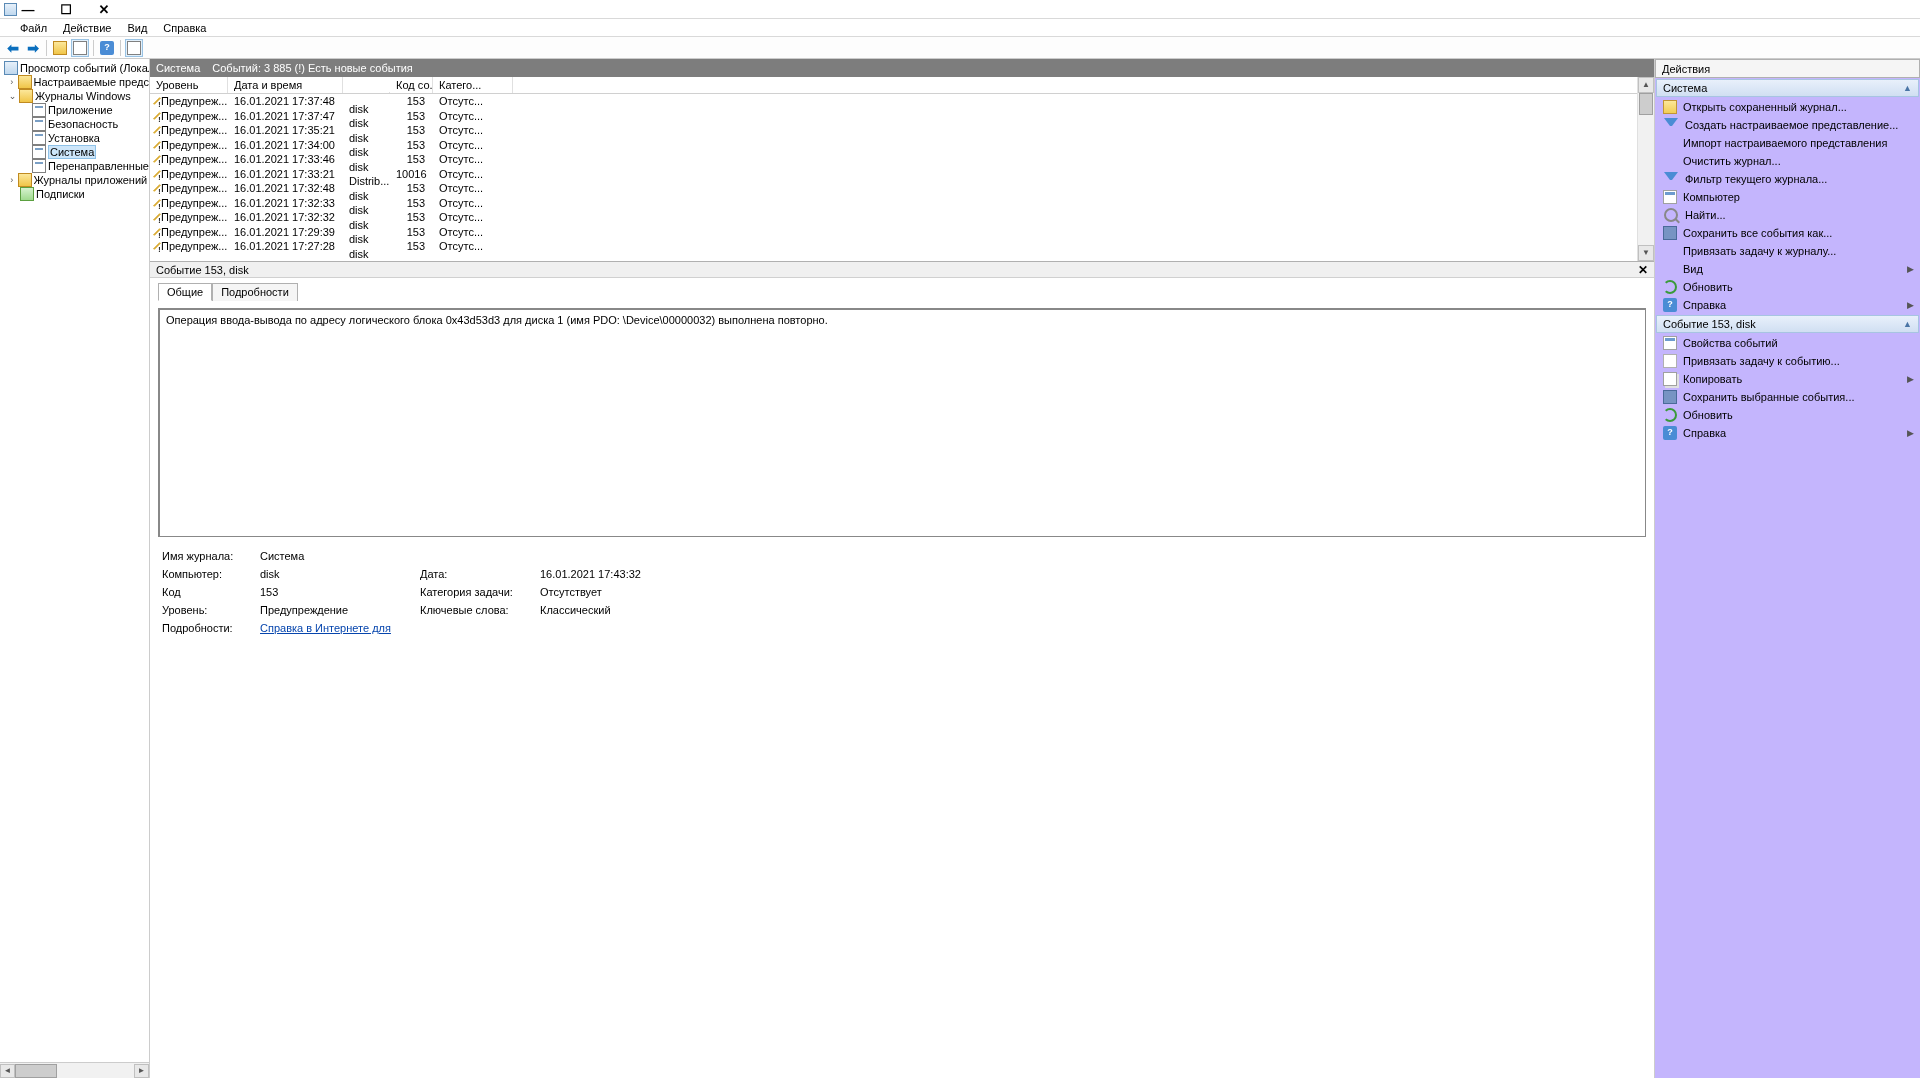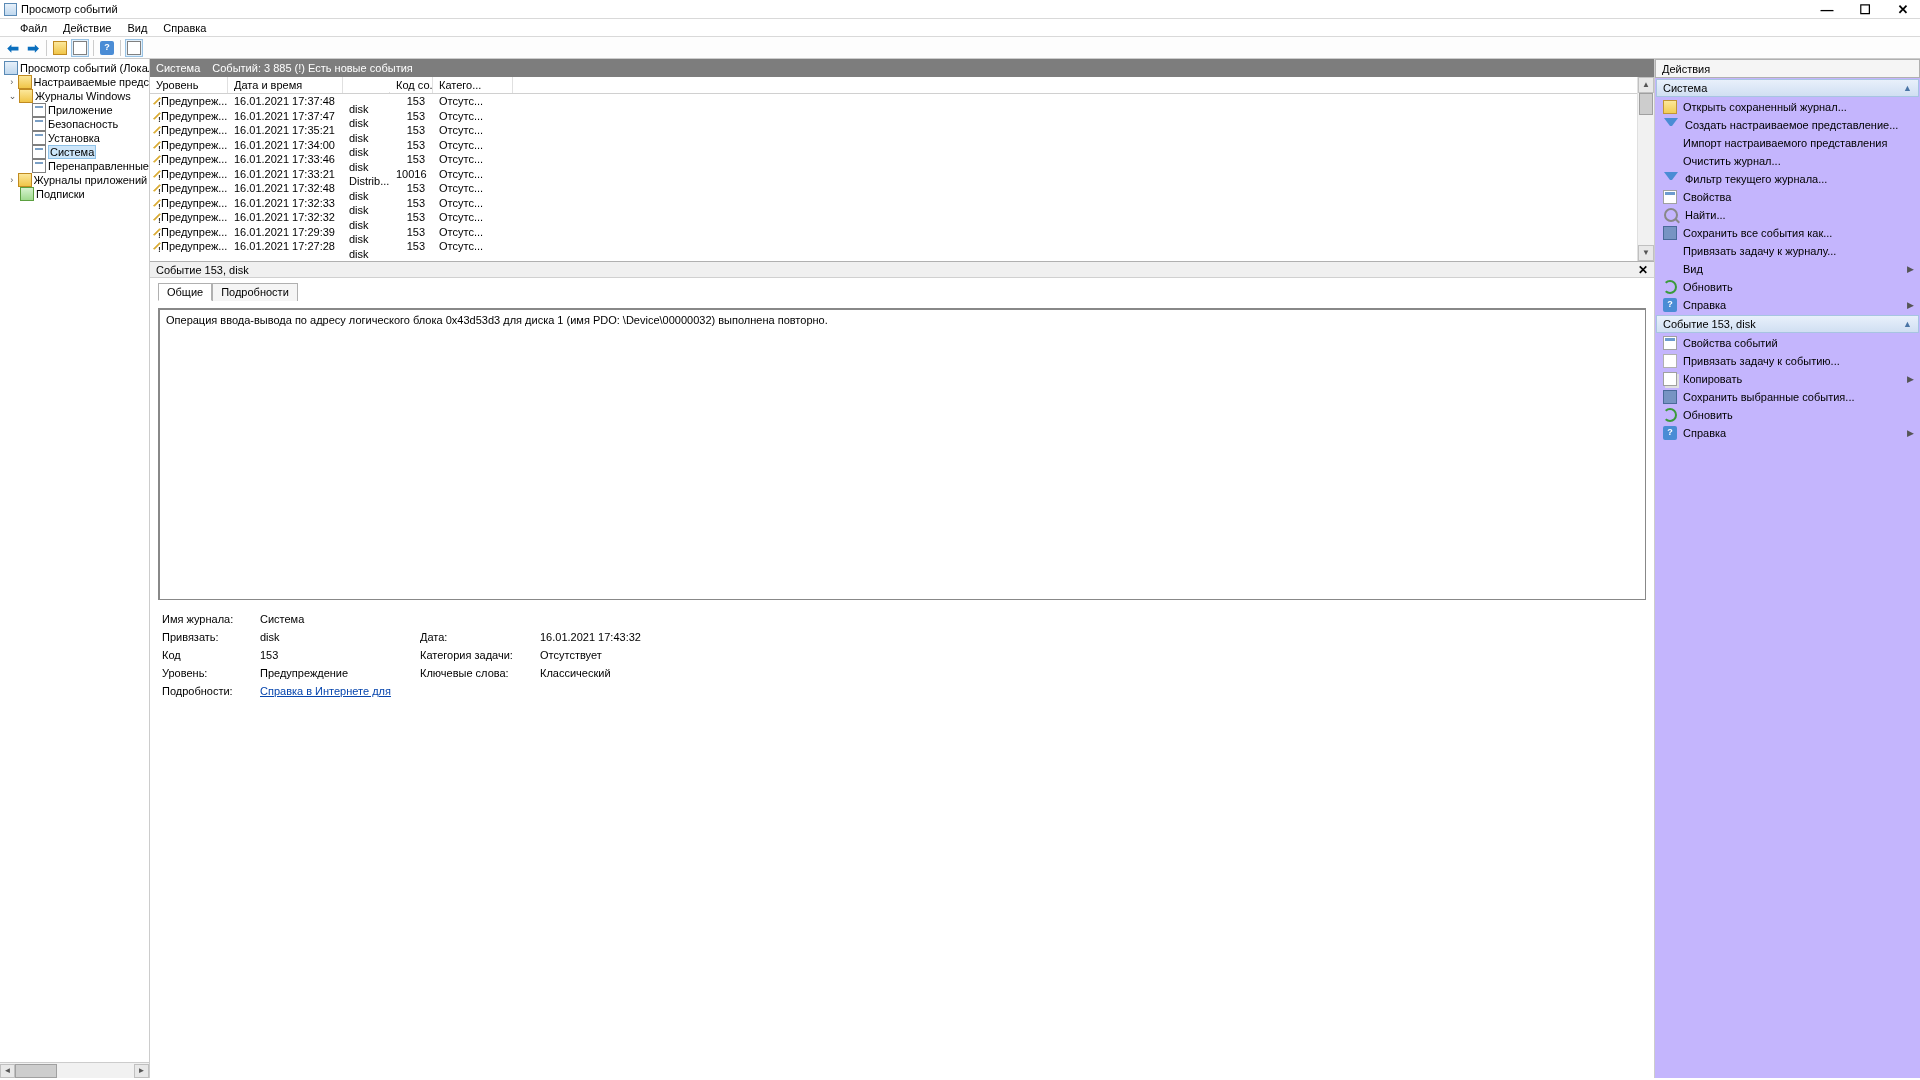"Просмотр событий" div.titlebar-title { html: <div>Просмотр событий</div> -> none }
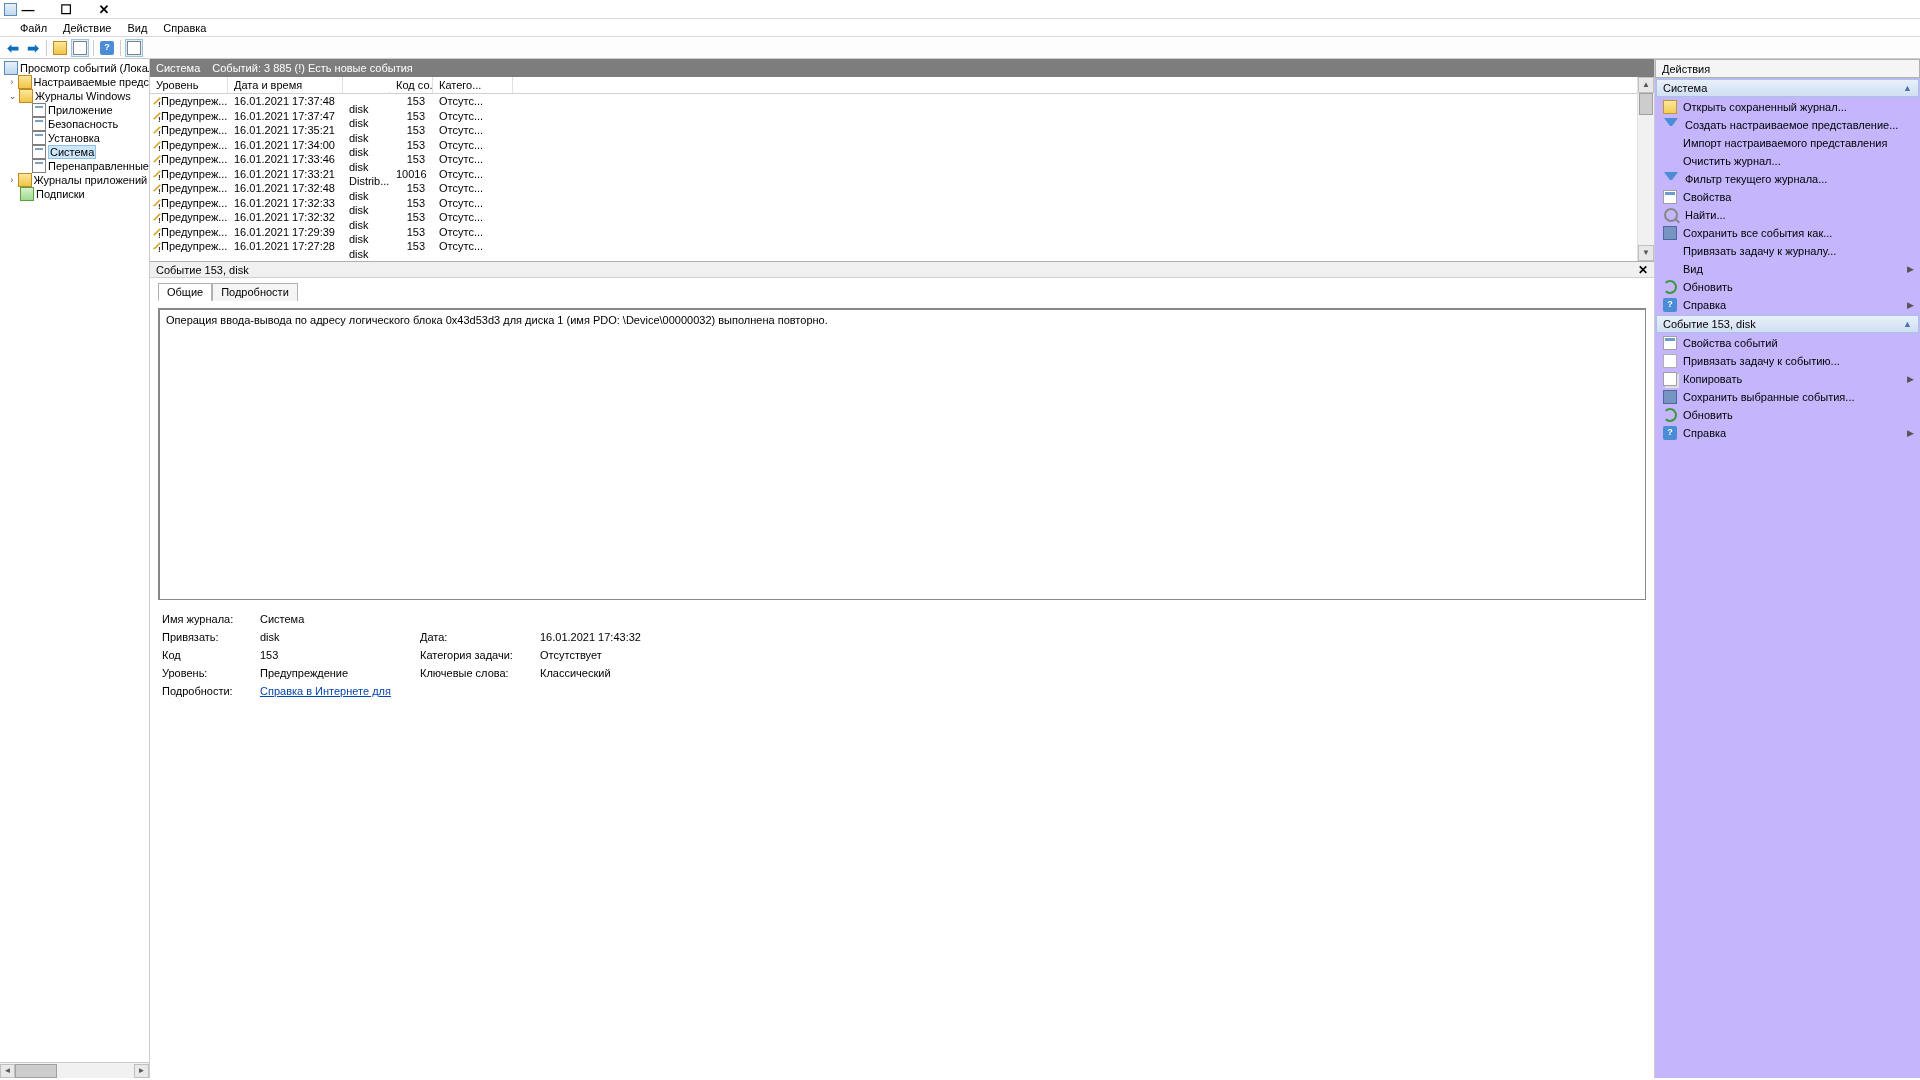"Свойства" span.txt { text: Свойства -> Компьютер }
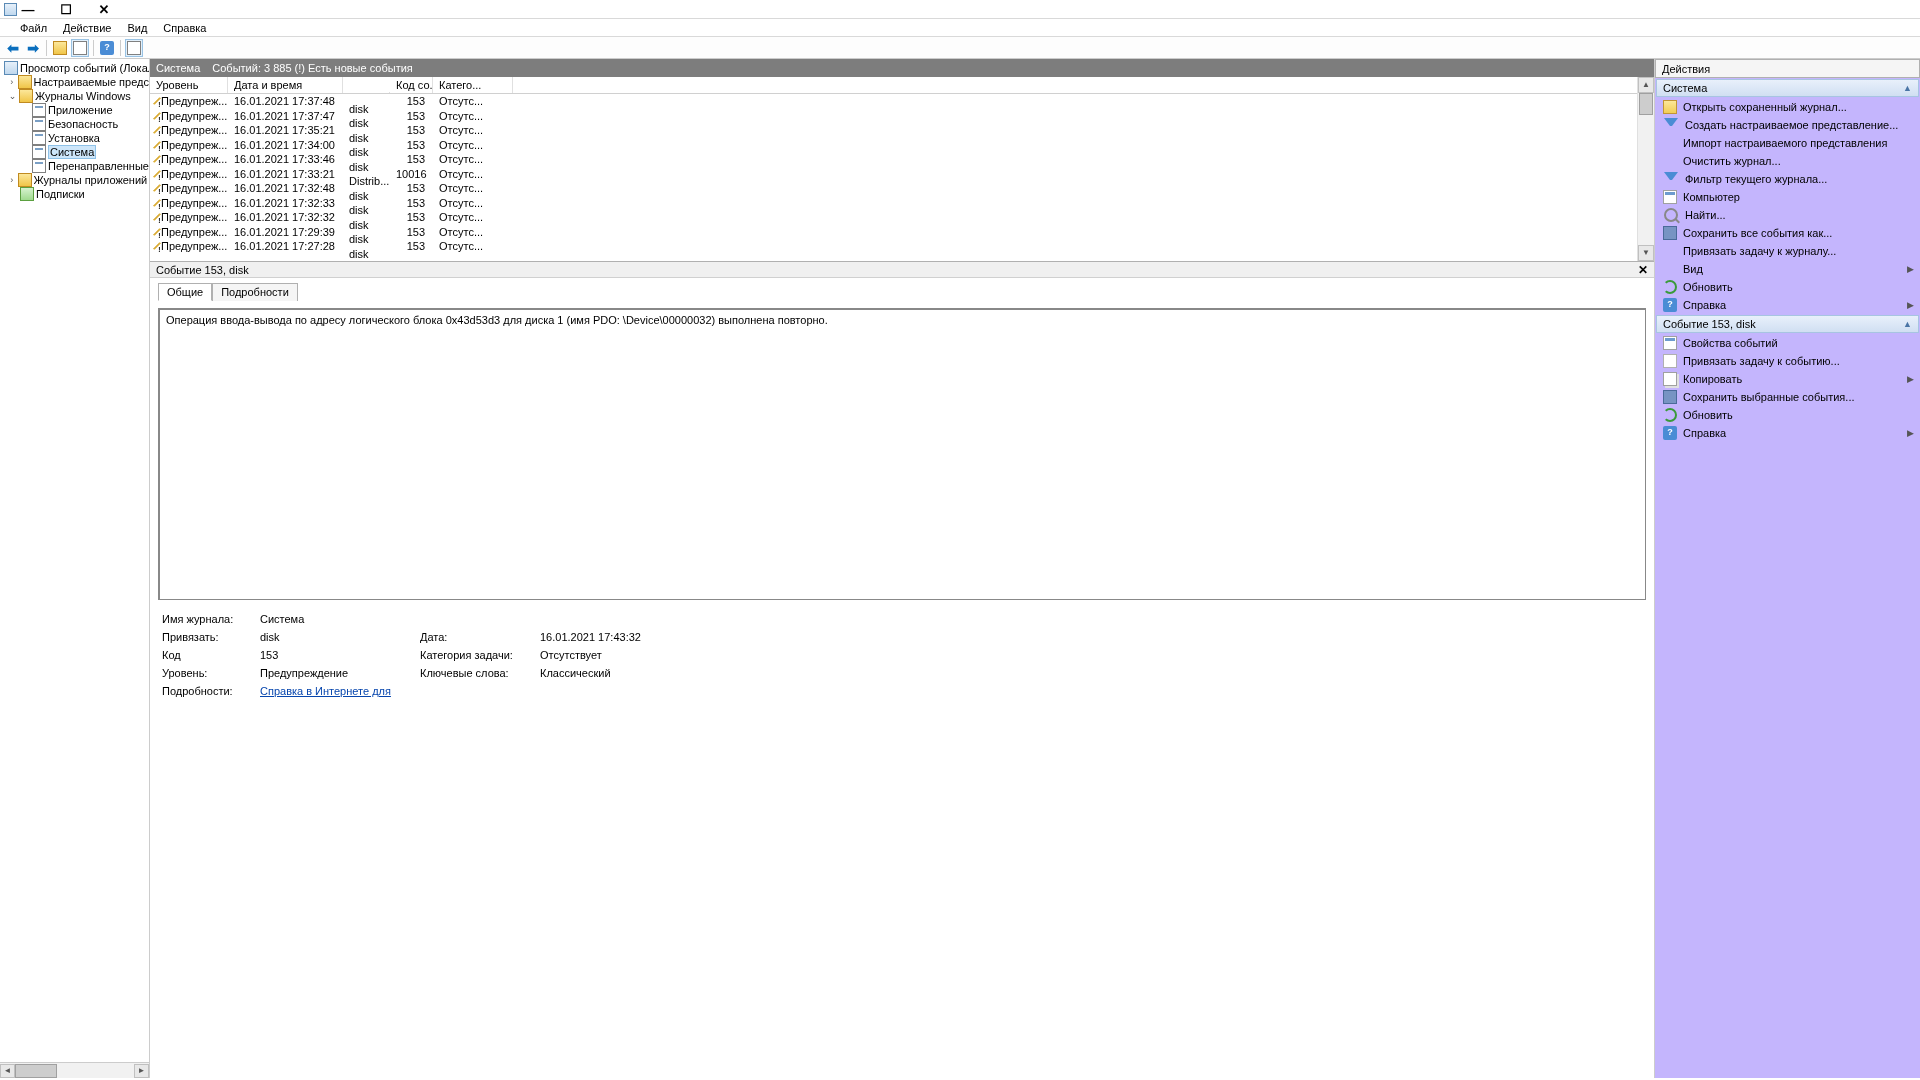"Операция ввода-вывода по адресу" .detail-msg-box { height: 292px -> 229px }
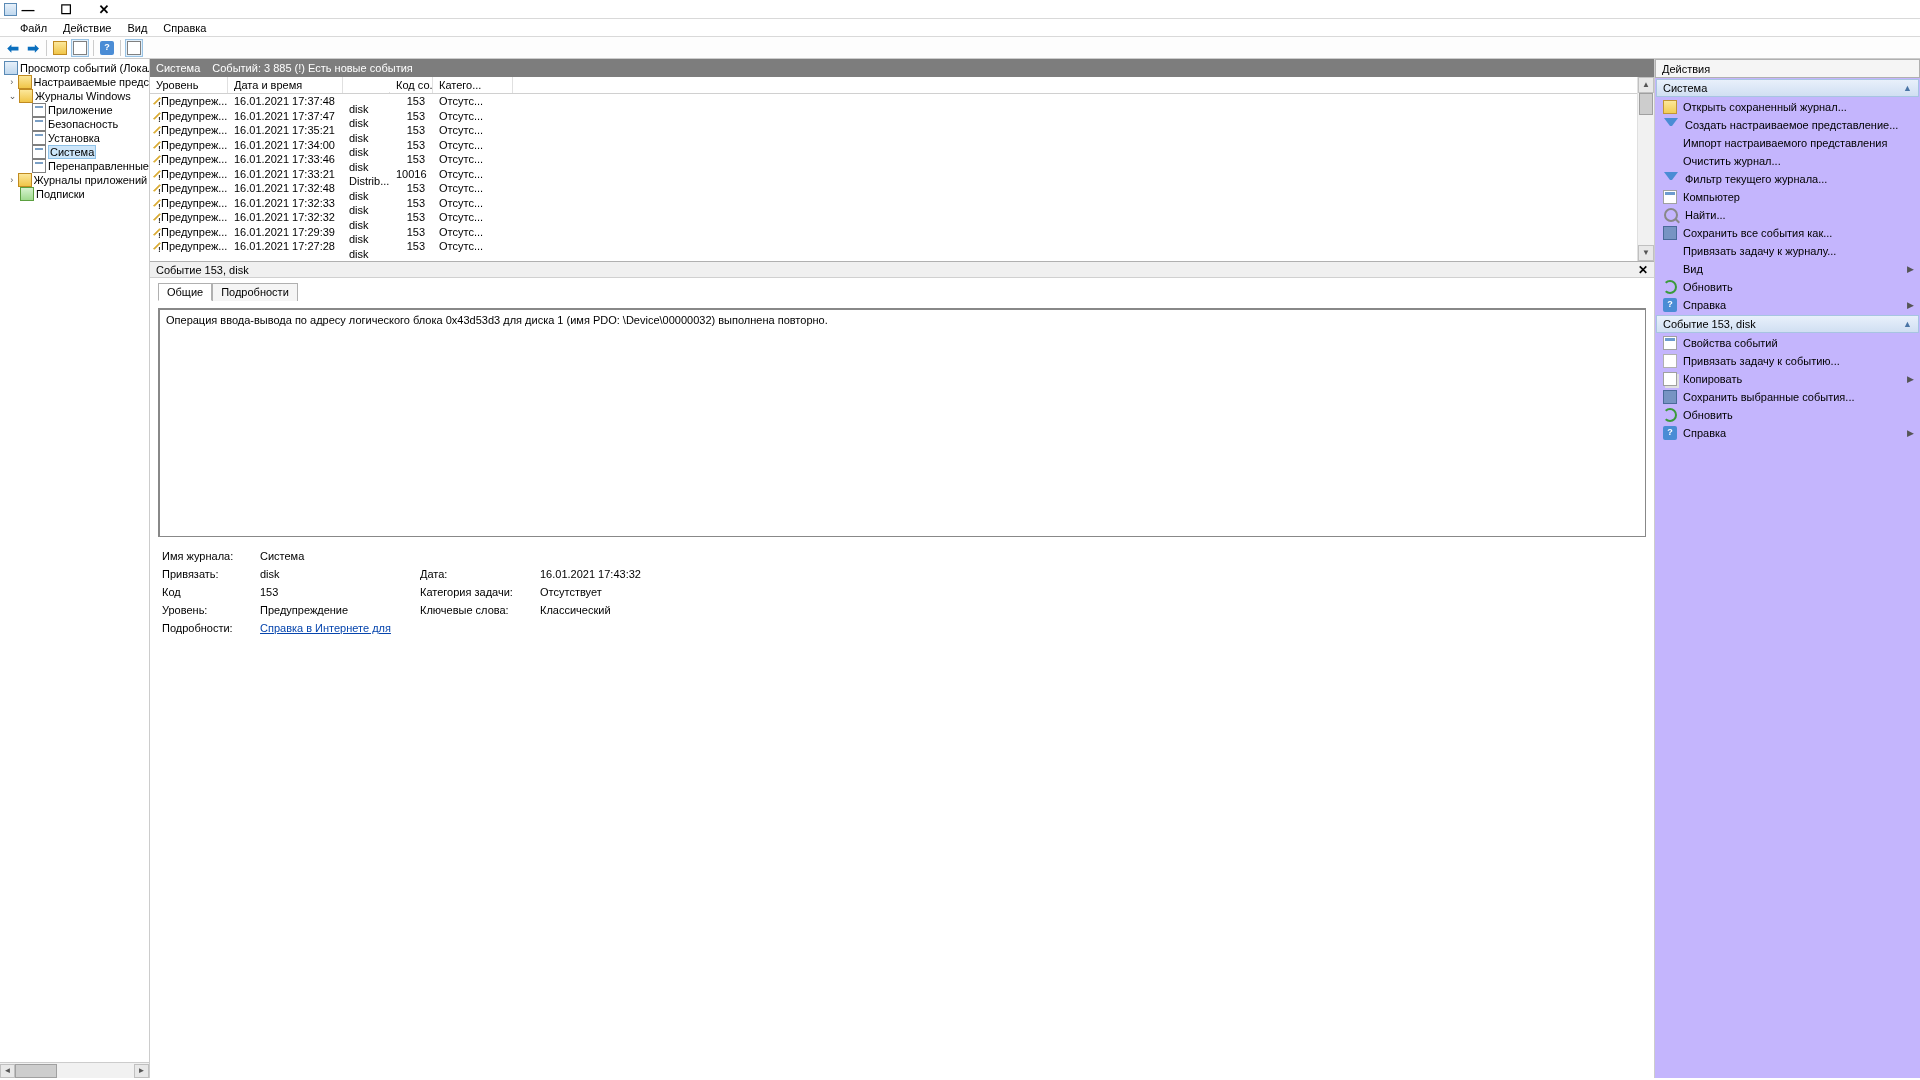"Привязать:" span.prop-lbl { text: Привязать -> Компьютер }
